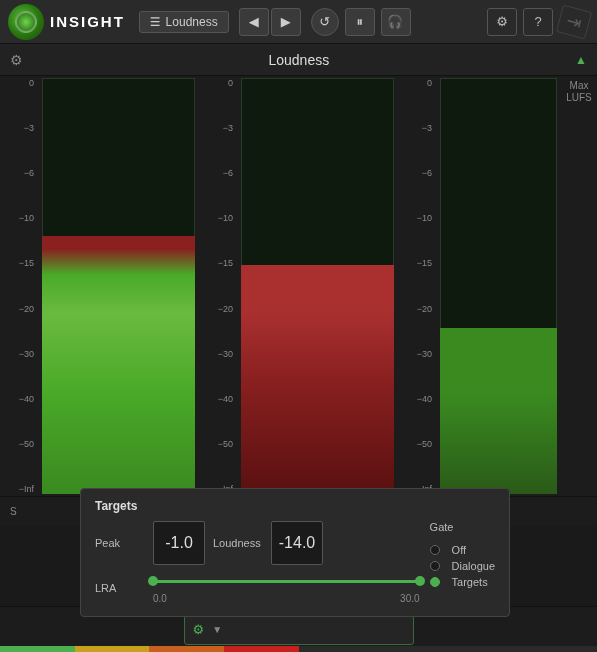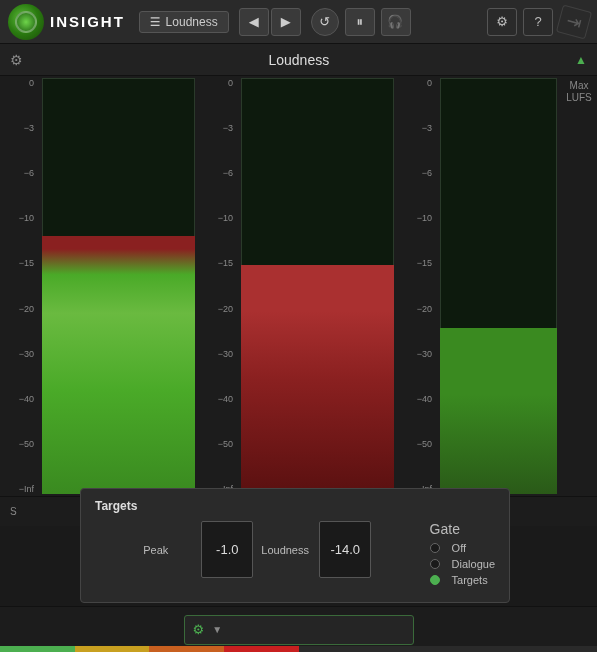"Gate" .gate-title { font-size: 14px -> 11px; margin-bottom: 5px -> 11px }
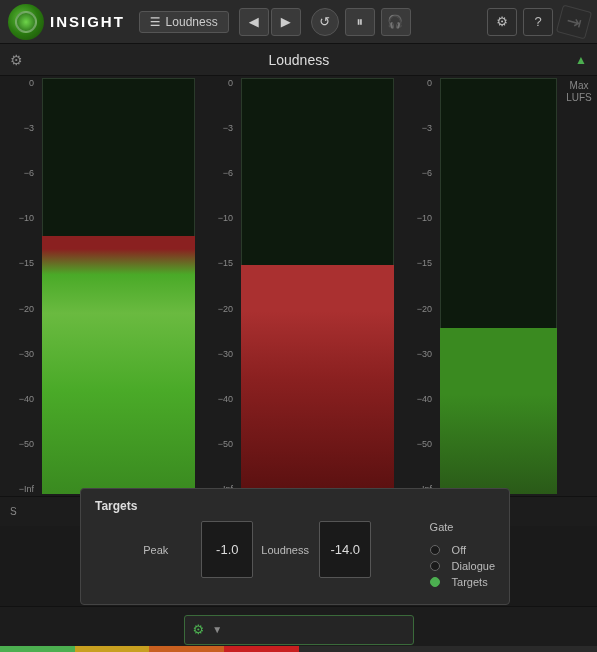"Peak" .targets-row { justify-content: center -> none }
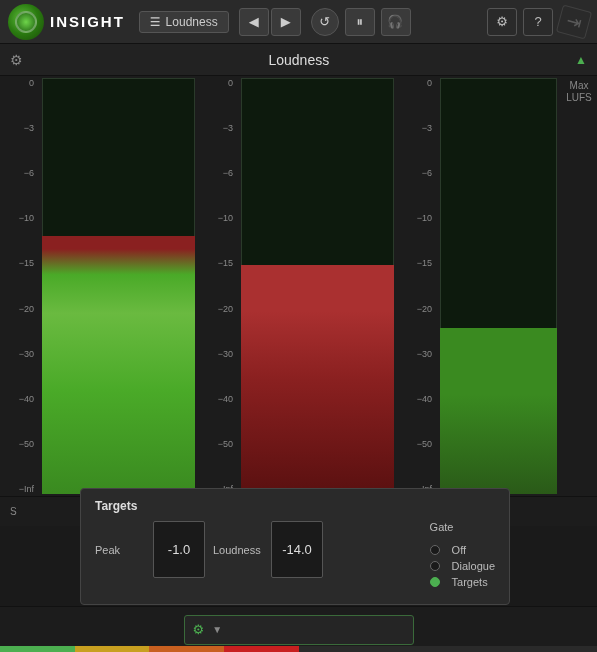"-1.0" .targets-input { font-size: 13px -> 16px; padding: 20px 5px -> 12px 5px }
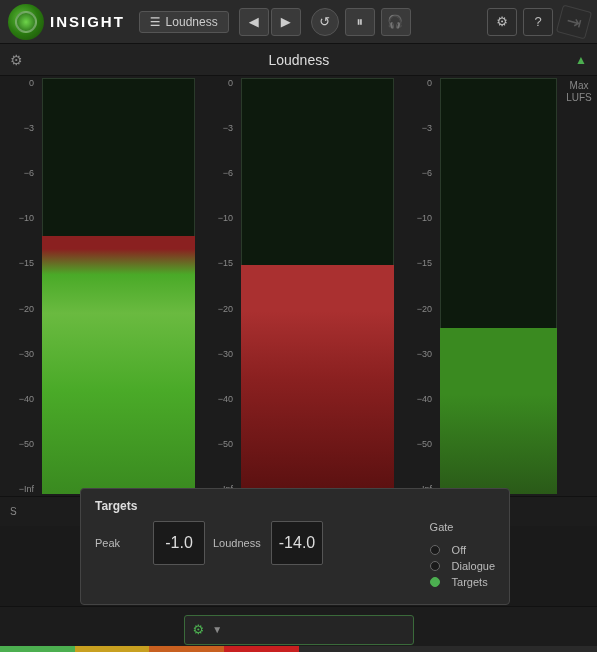"LRA" div.lra-row { html: none -> <div> <span>LRA</span> <div> <div> <div> <div></div> <div></div> <div></div> </div> </div> <div> <span>0.0</span> <span>30.0</span> </div> </div> </div> }
